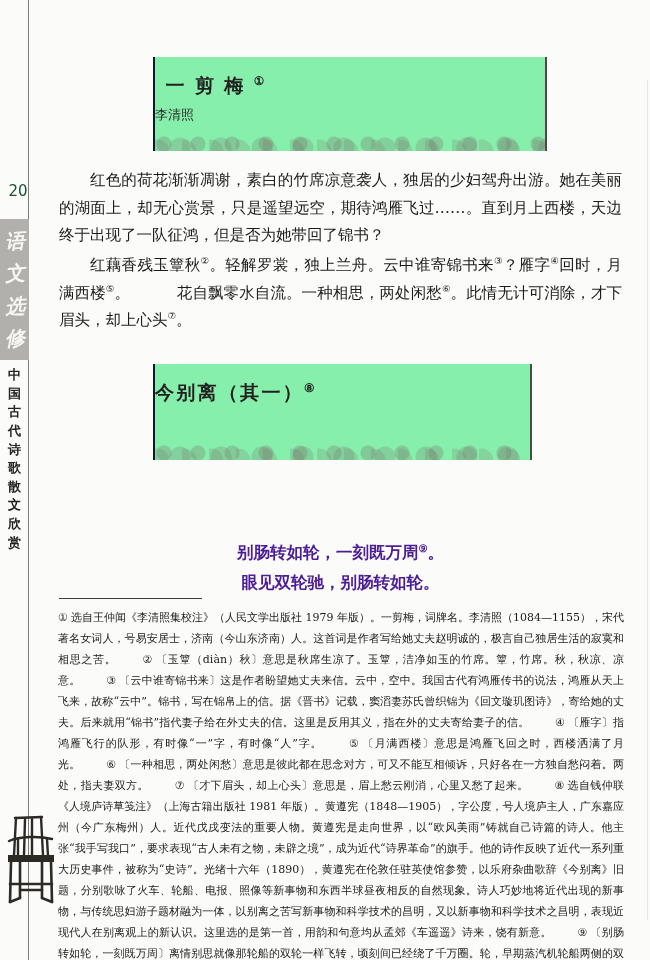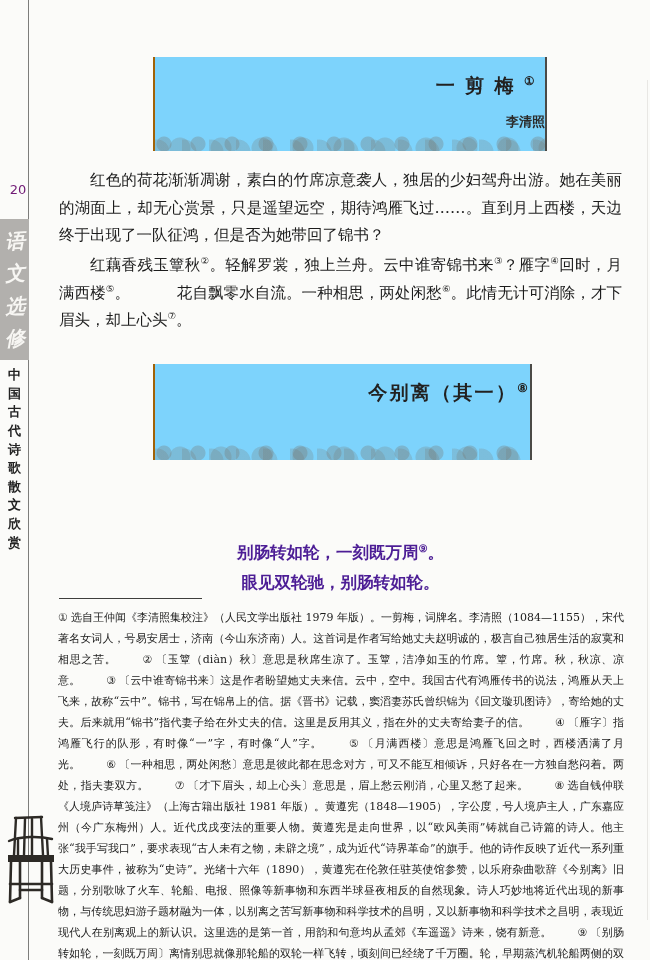"一剪梅①" .tbox { background: #7dd3fc -> #86efac; border-left: 2px solid #a16207 -> 2px solid #0f172a; text-align: right -> left }
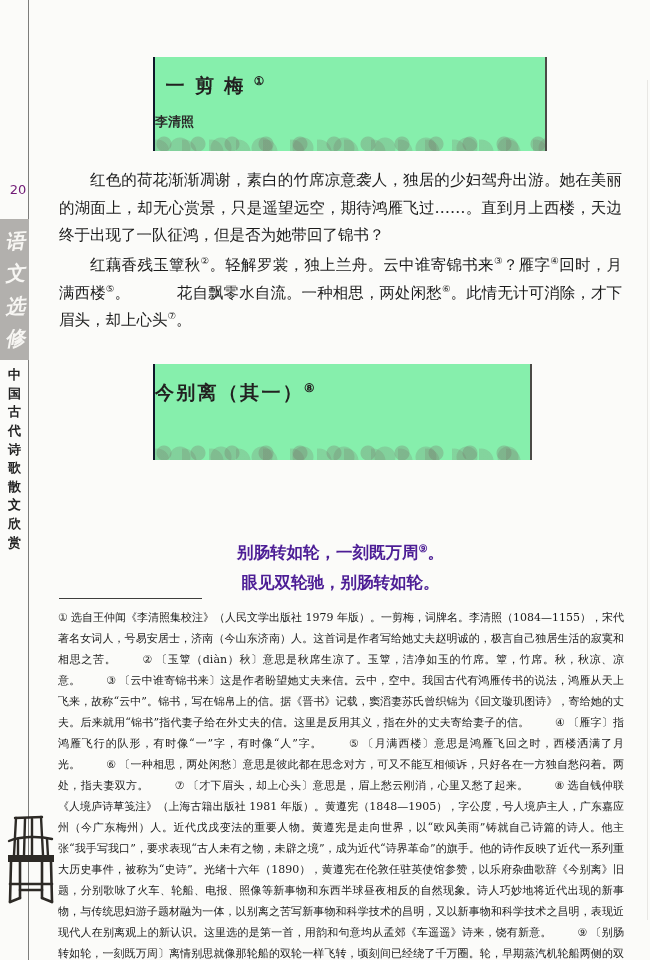"李清照" .tbox-author { font-weight: bold -> none; margin-top: 14px -> 7px }
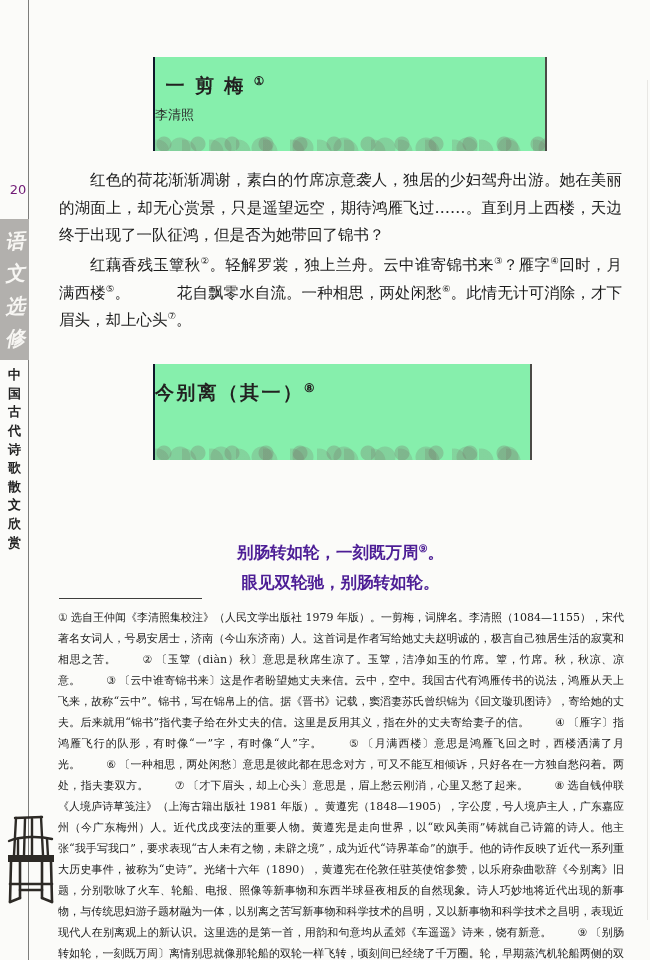"20" .page-num { color: #701a75 -> #14532d; font-size: 13px -> 15px }
